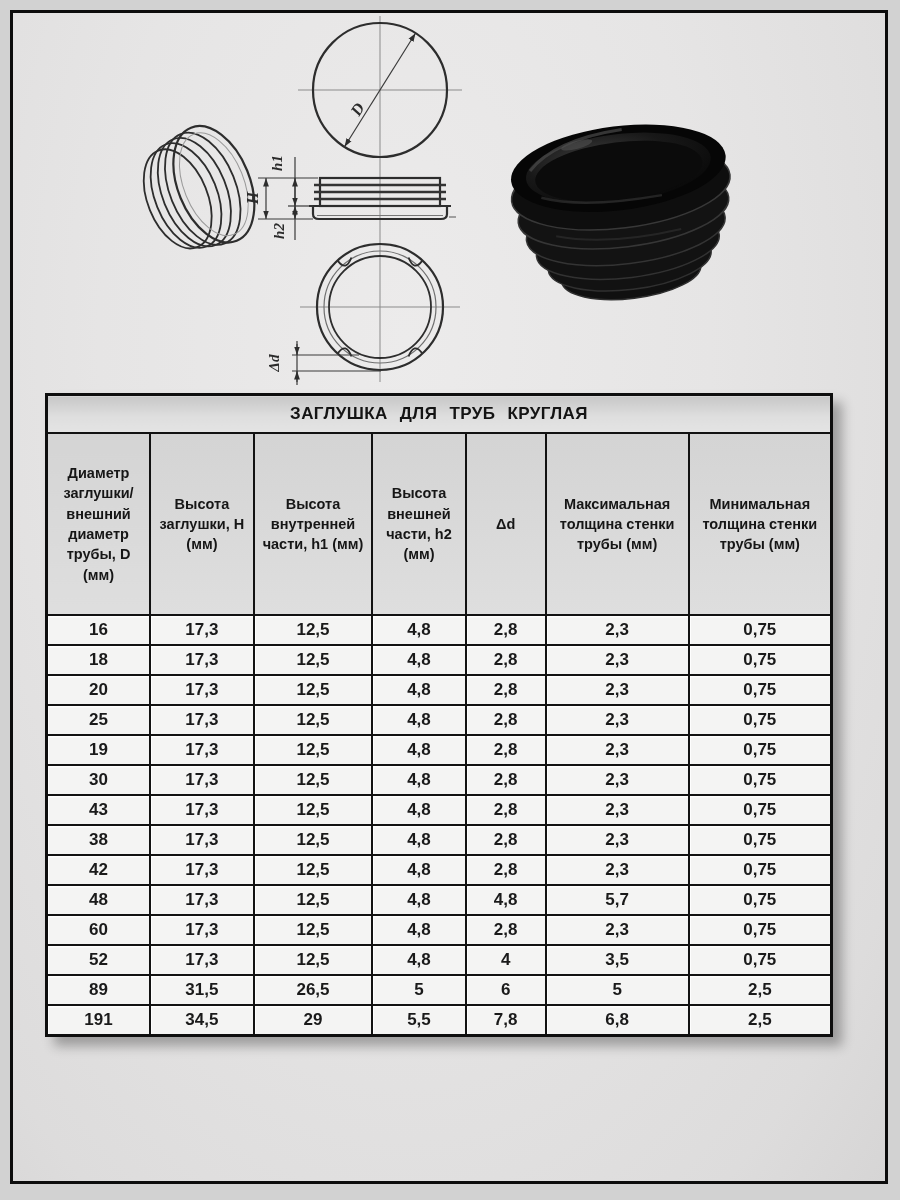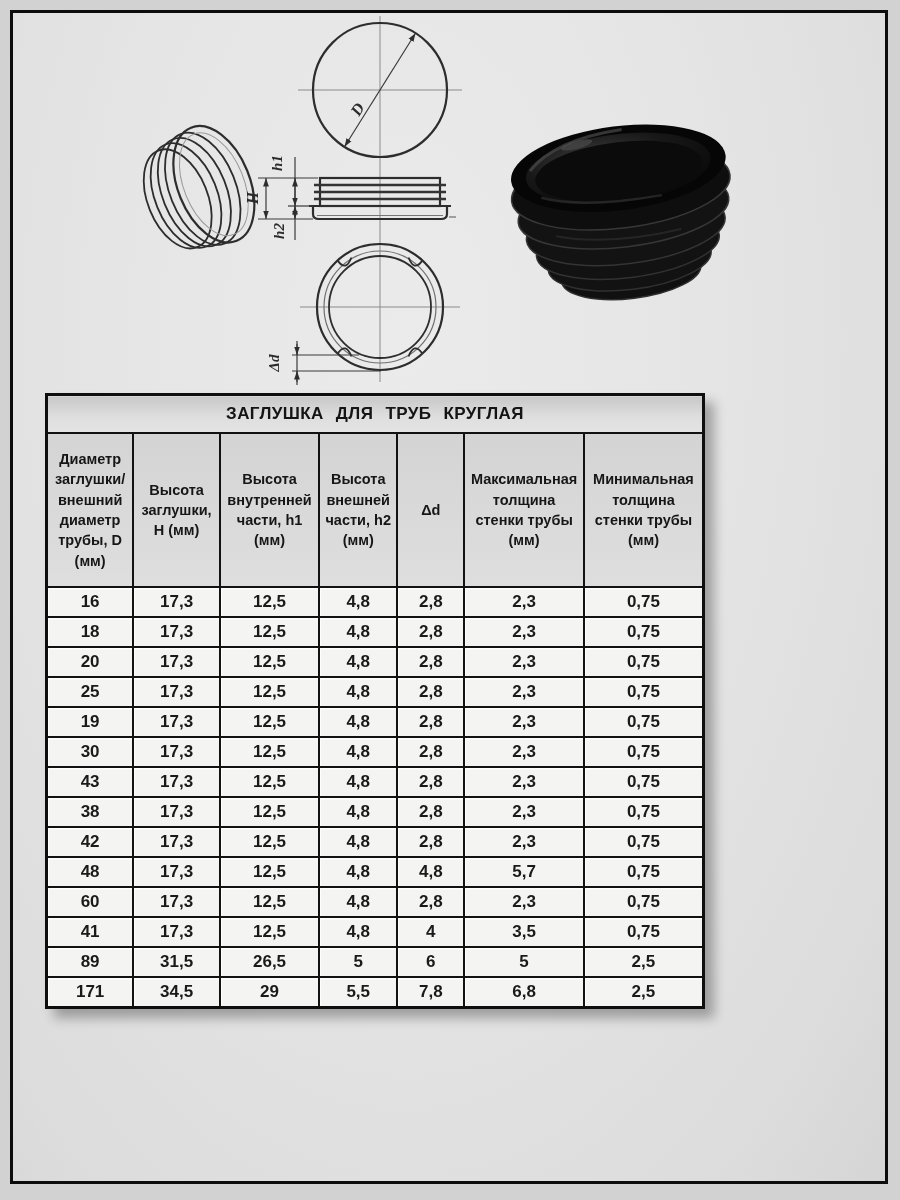"ЗАГЛУШКА ДЛЯ ТРУБ КРУГЛАЯ" table.spec-table { width: 660px -> 788px }
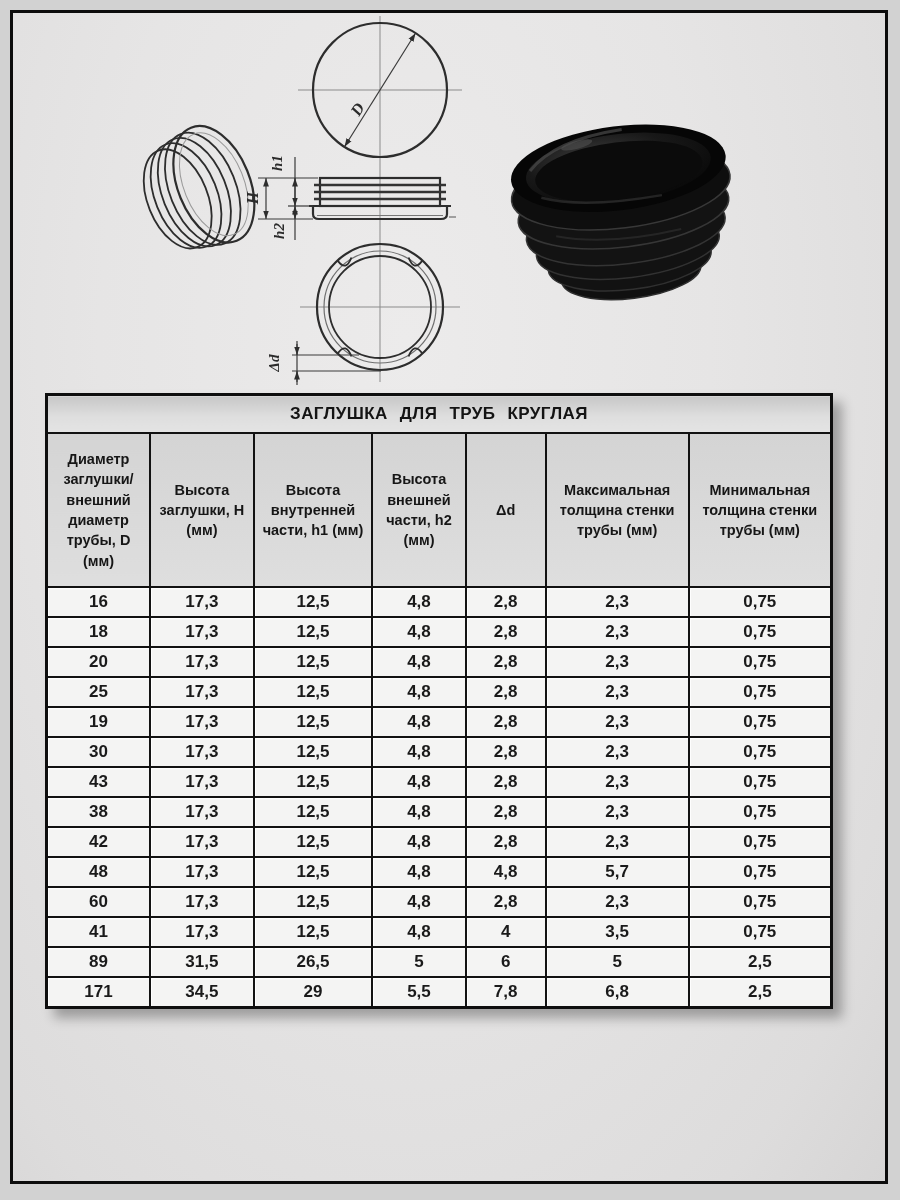"Диаметр заглушки/ внешний диаметр трубы," th.col-header { padding: 2px 3px -> 16px 3px }
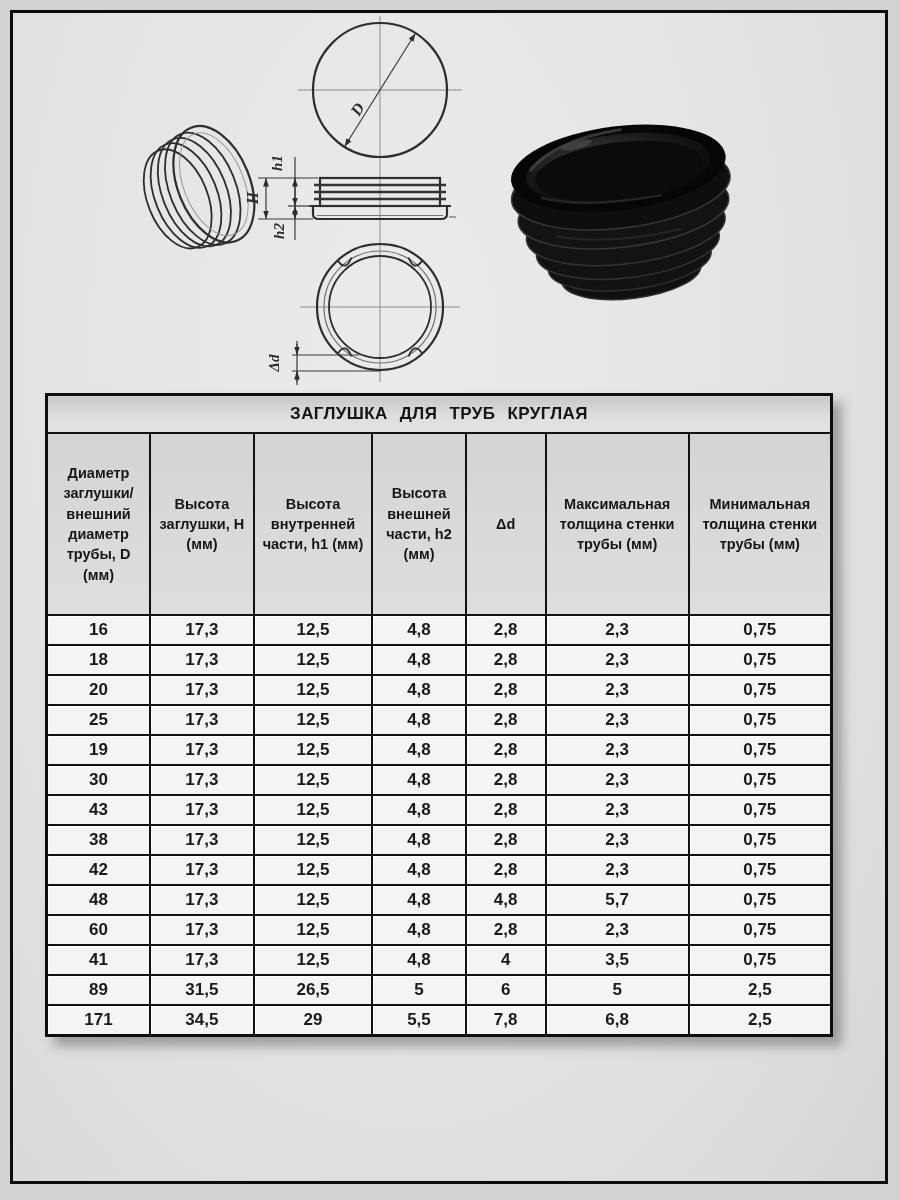"41" td.data-cell { text: 41 -> 52 }
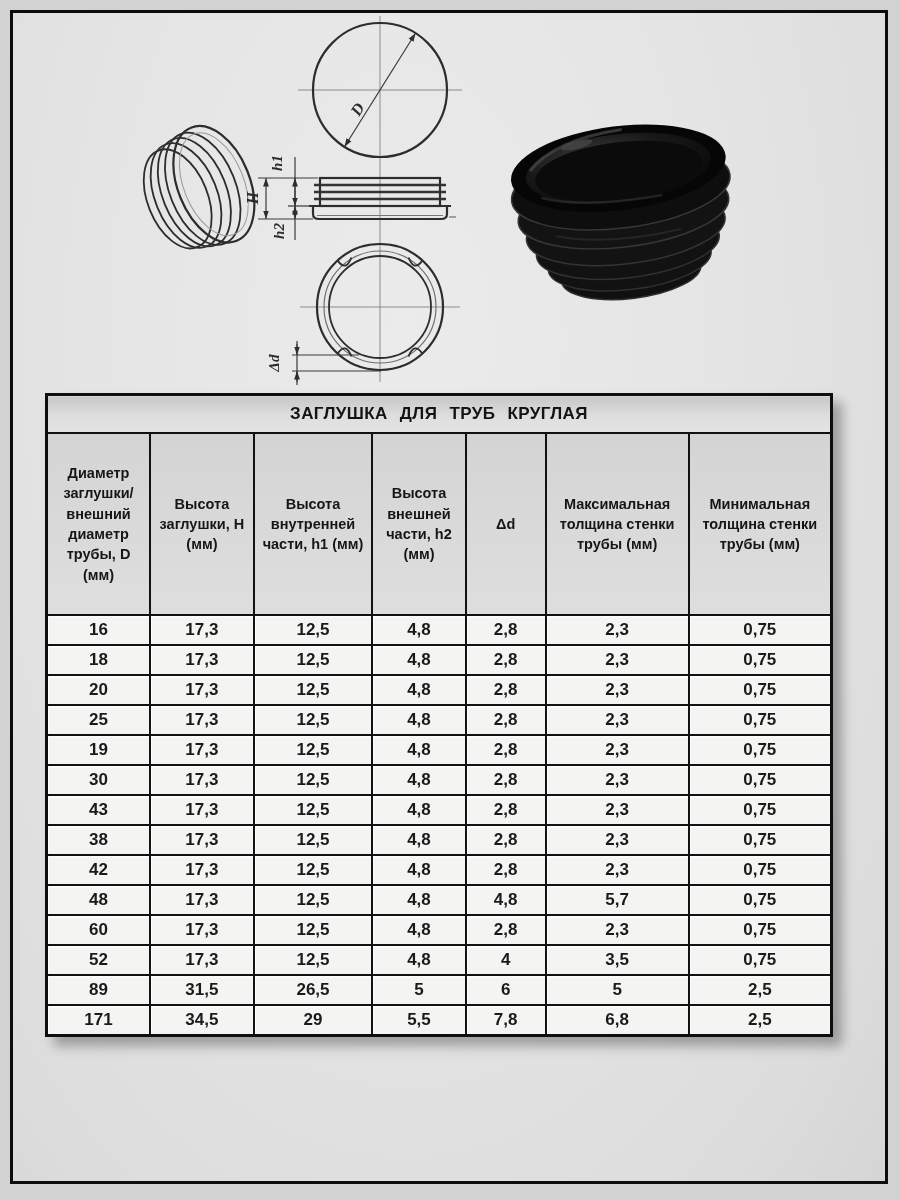"171" td.data-cell { text: 171 -> 191 }
